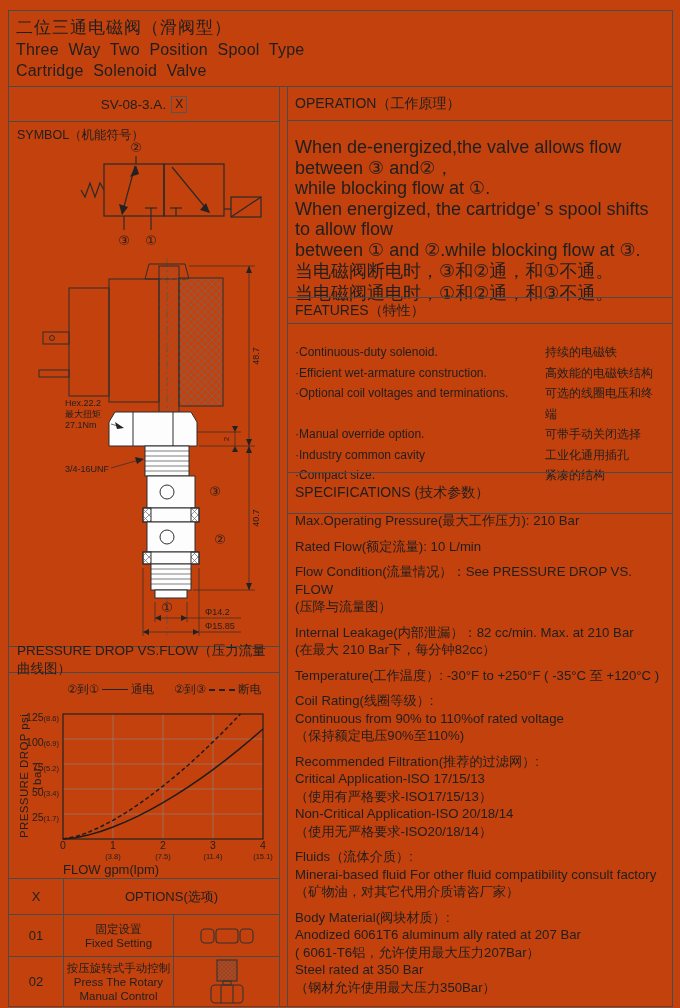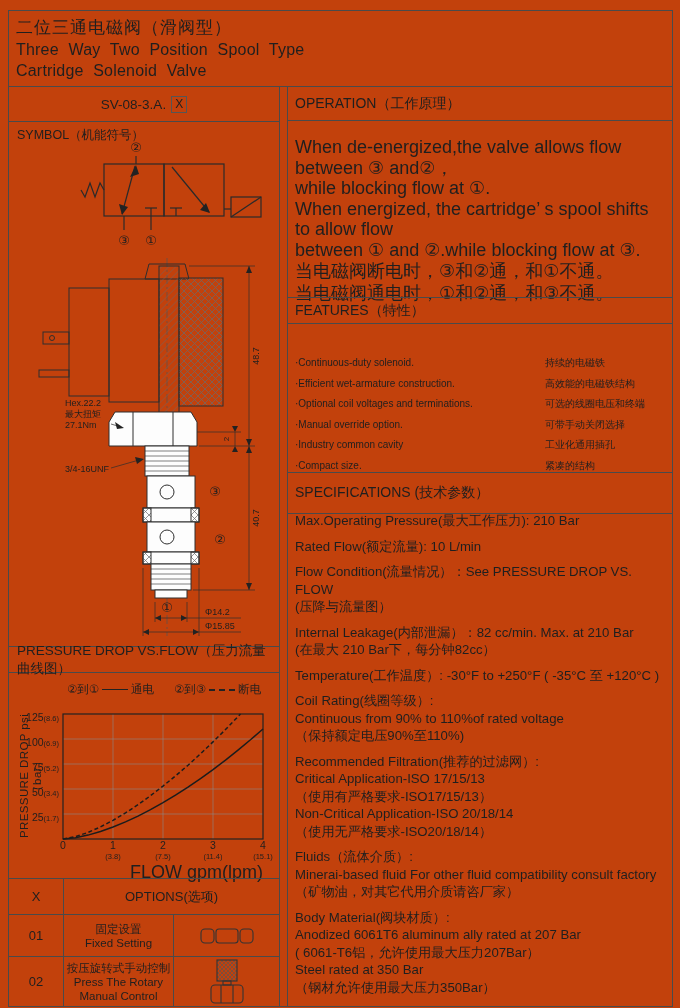"·Continuous-duty solenoid." .feat-body { font-size: 10px -> 12px; top: 250px -> 239px }
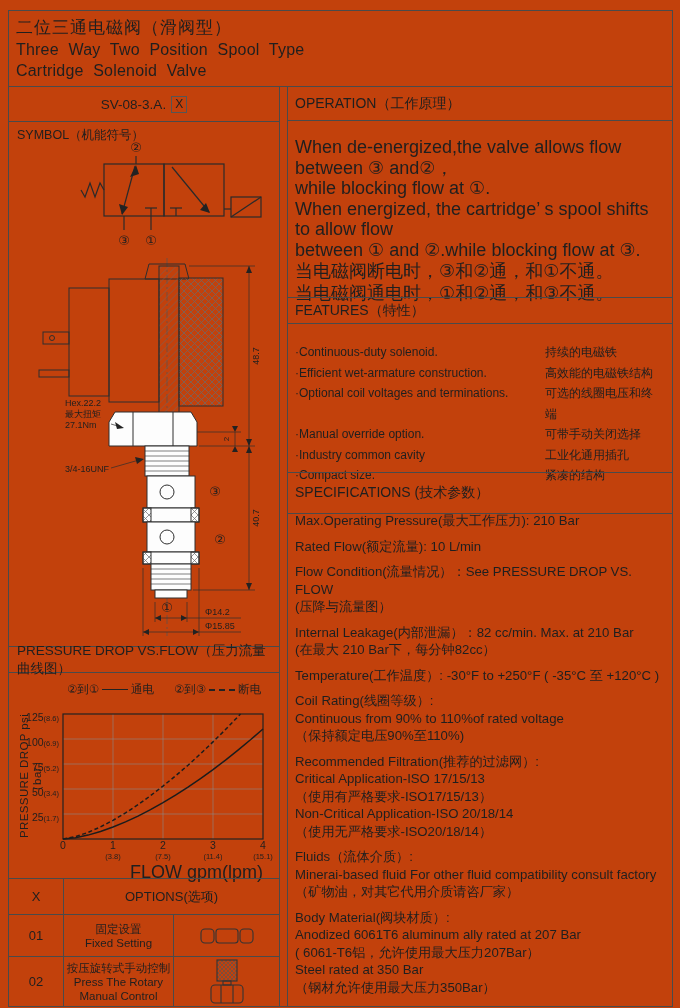"FLOW gpm(lpm)" .xtitle { font-size: 18px -> 13px; text-align: right -> left }
